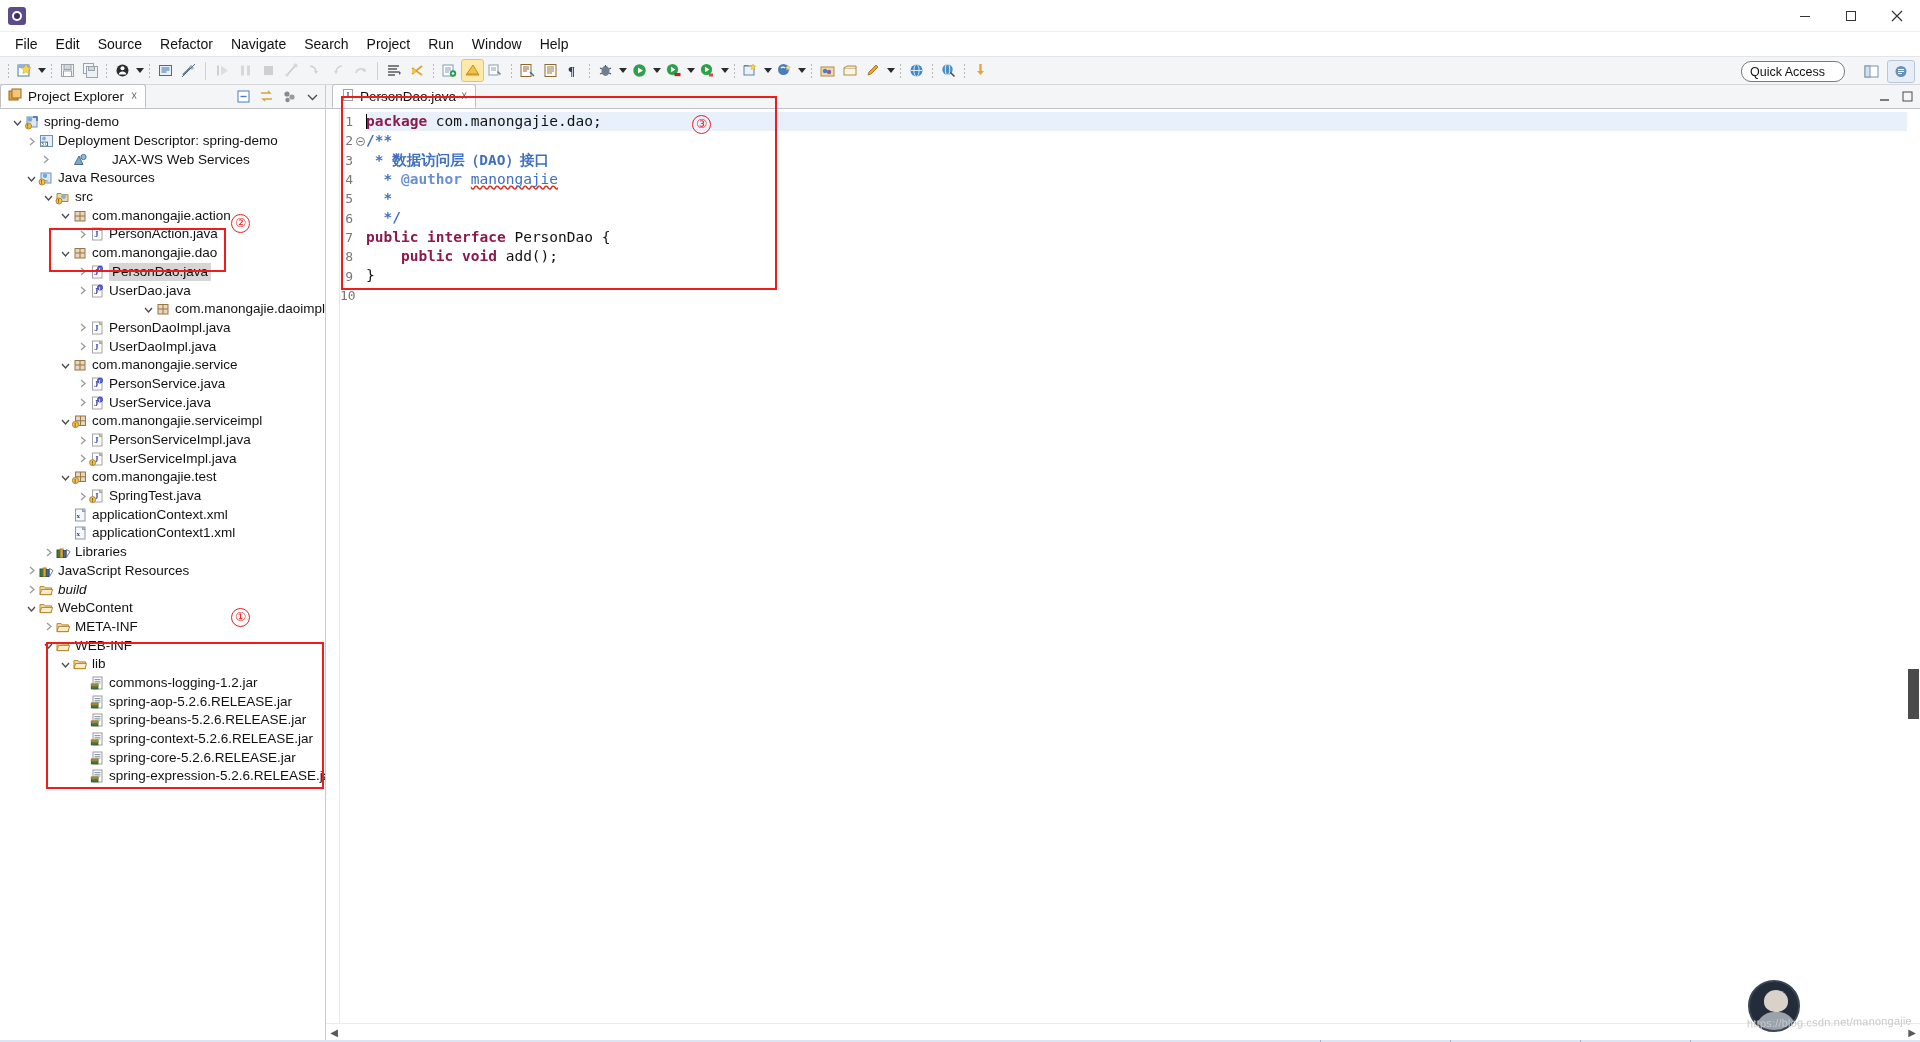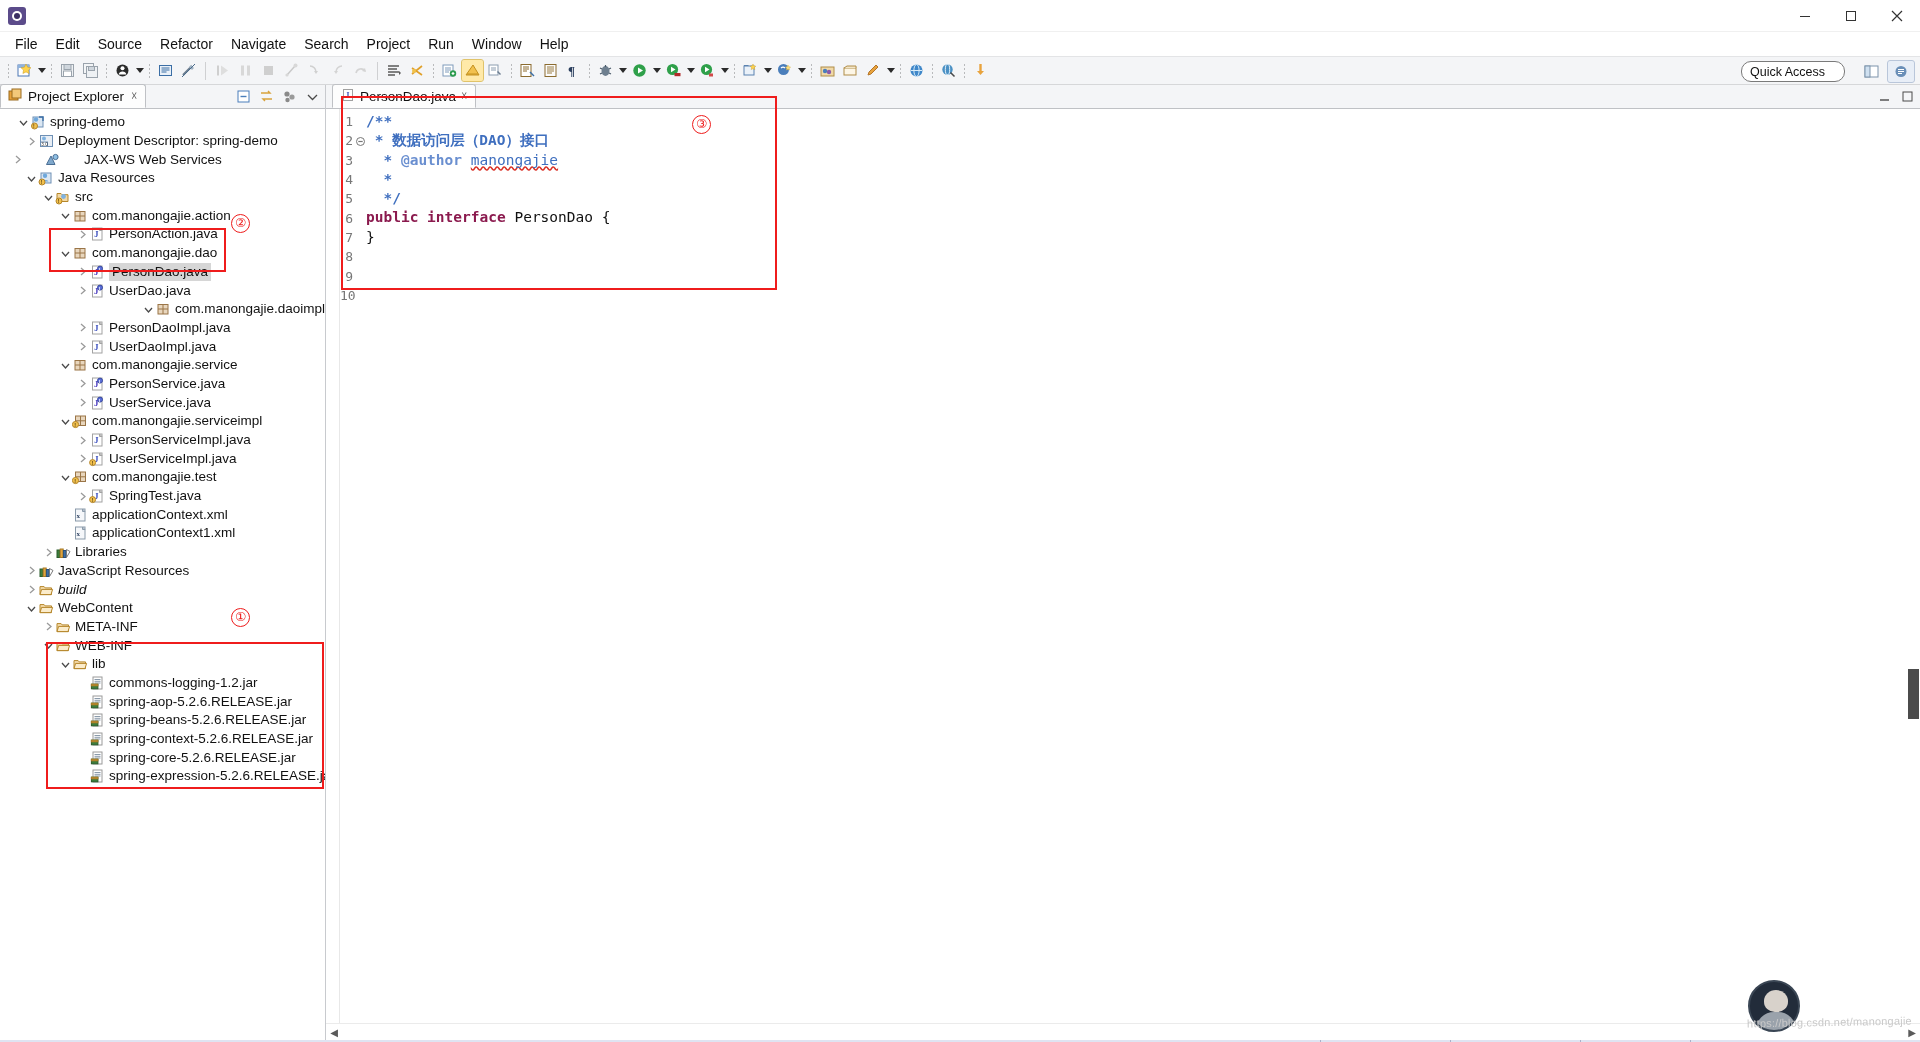"spring-demo" div.trow { padding-left: 17px -> 11px }
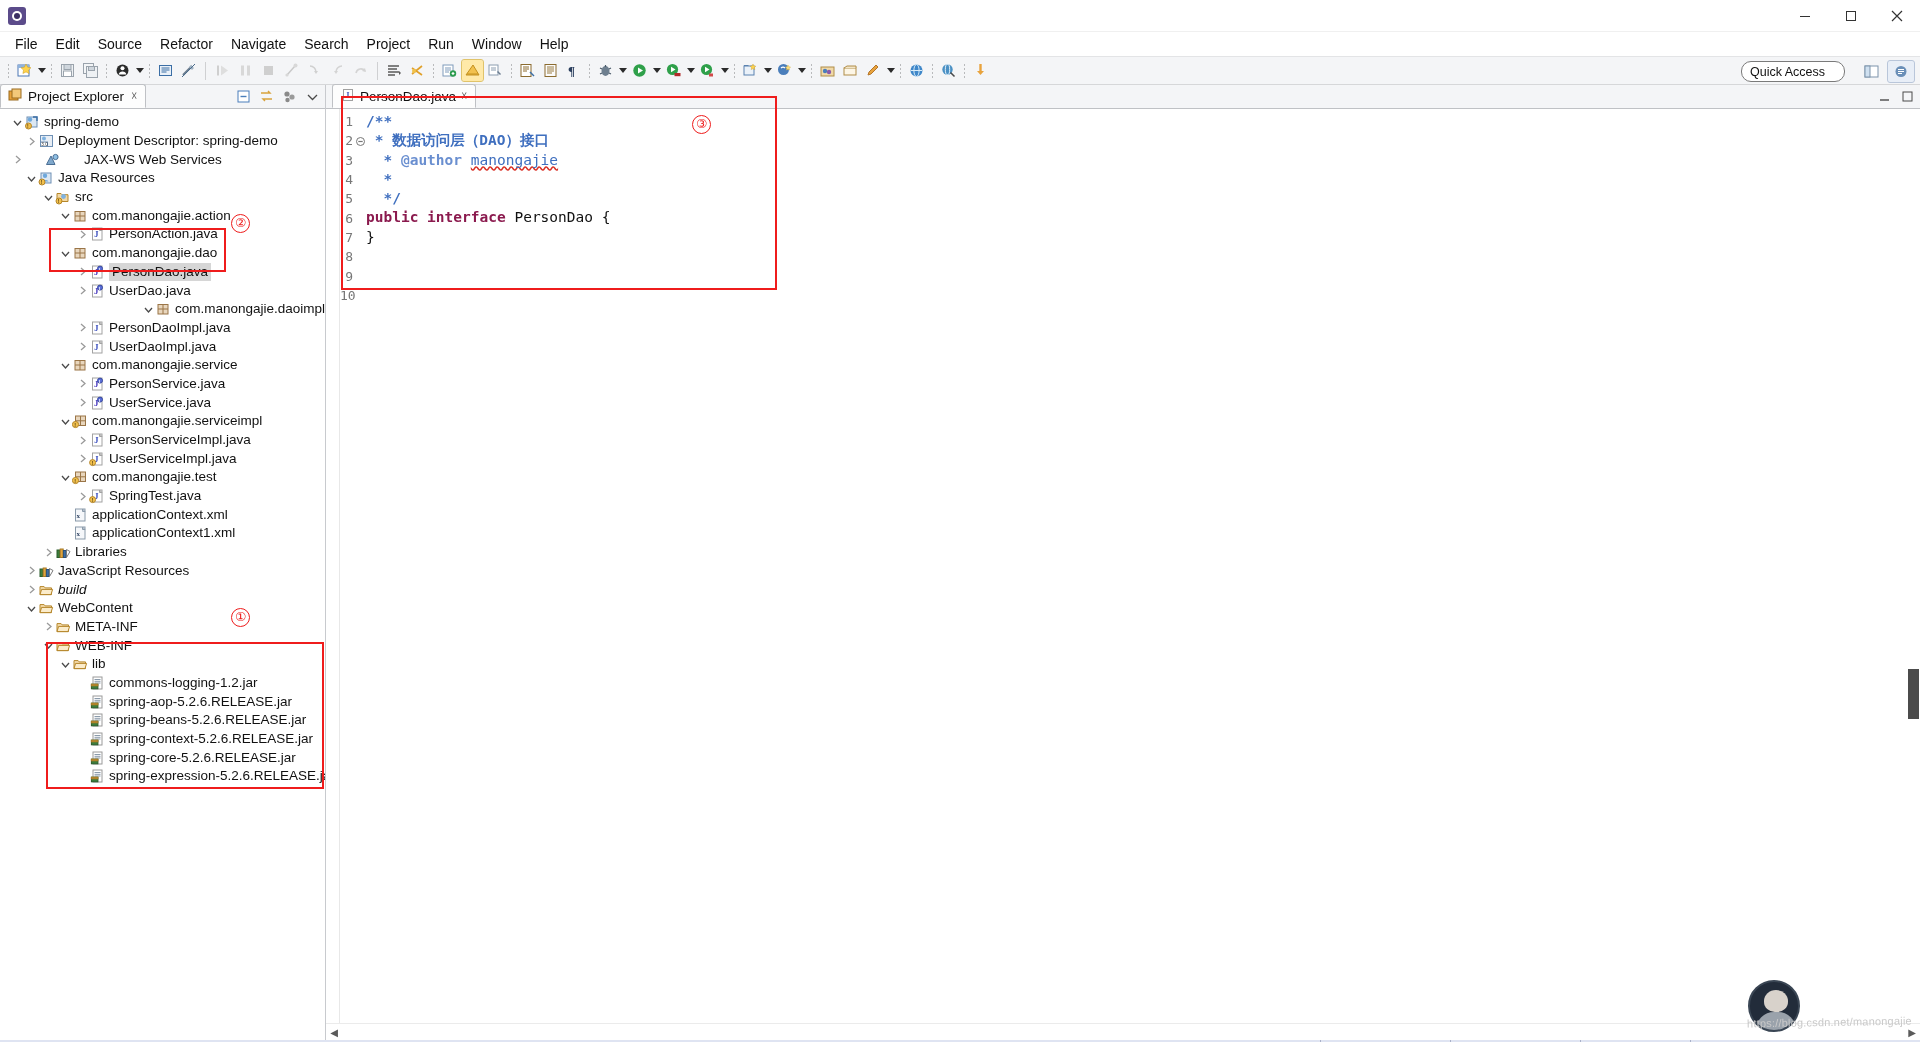"package com.manongajie.dao;" div.cline { html: none -> <div><span></span><span>package</span><span> com.manongajie.dao;</span></div> }
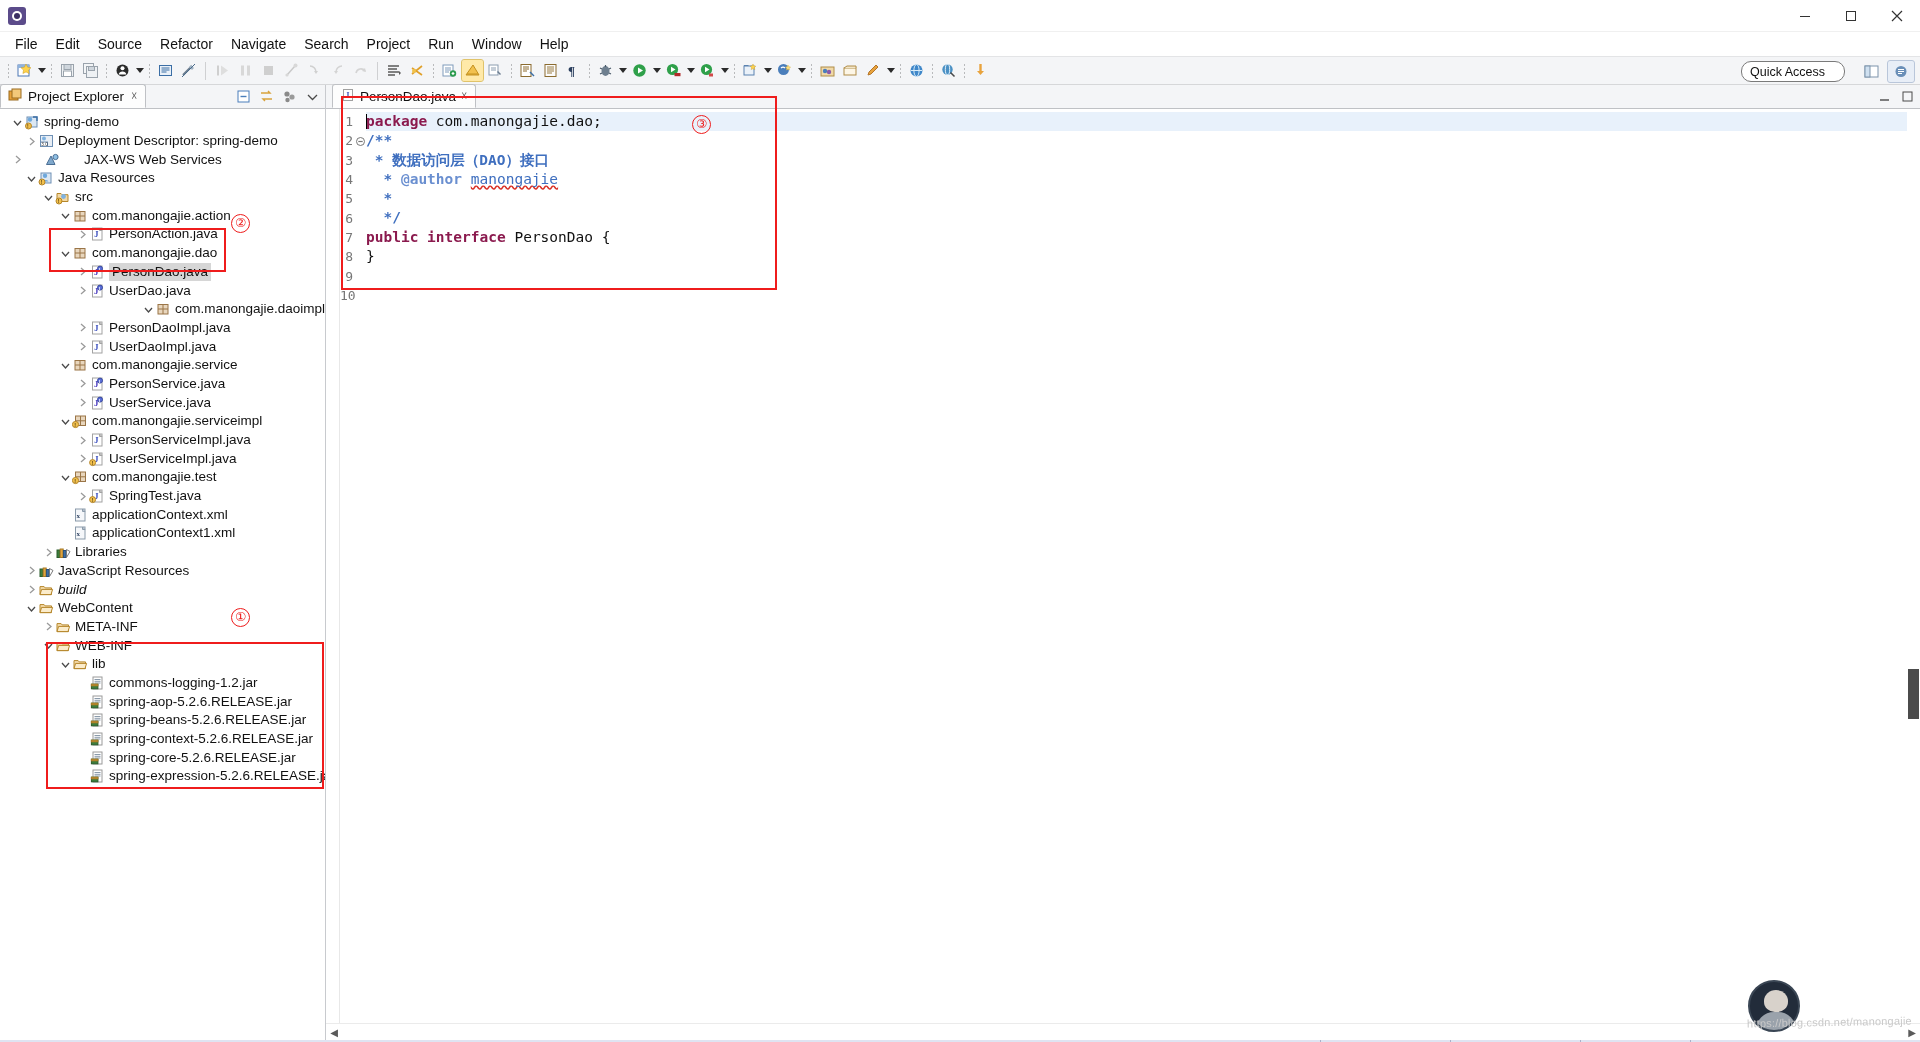"JAX-WS Web Services" div.trow { padding-left: 11px -> 39px }
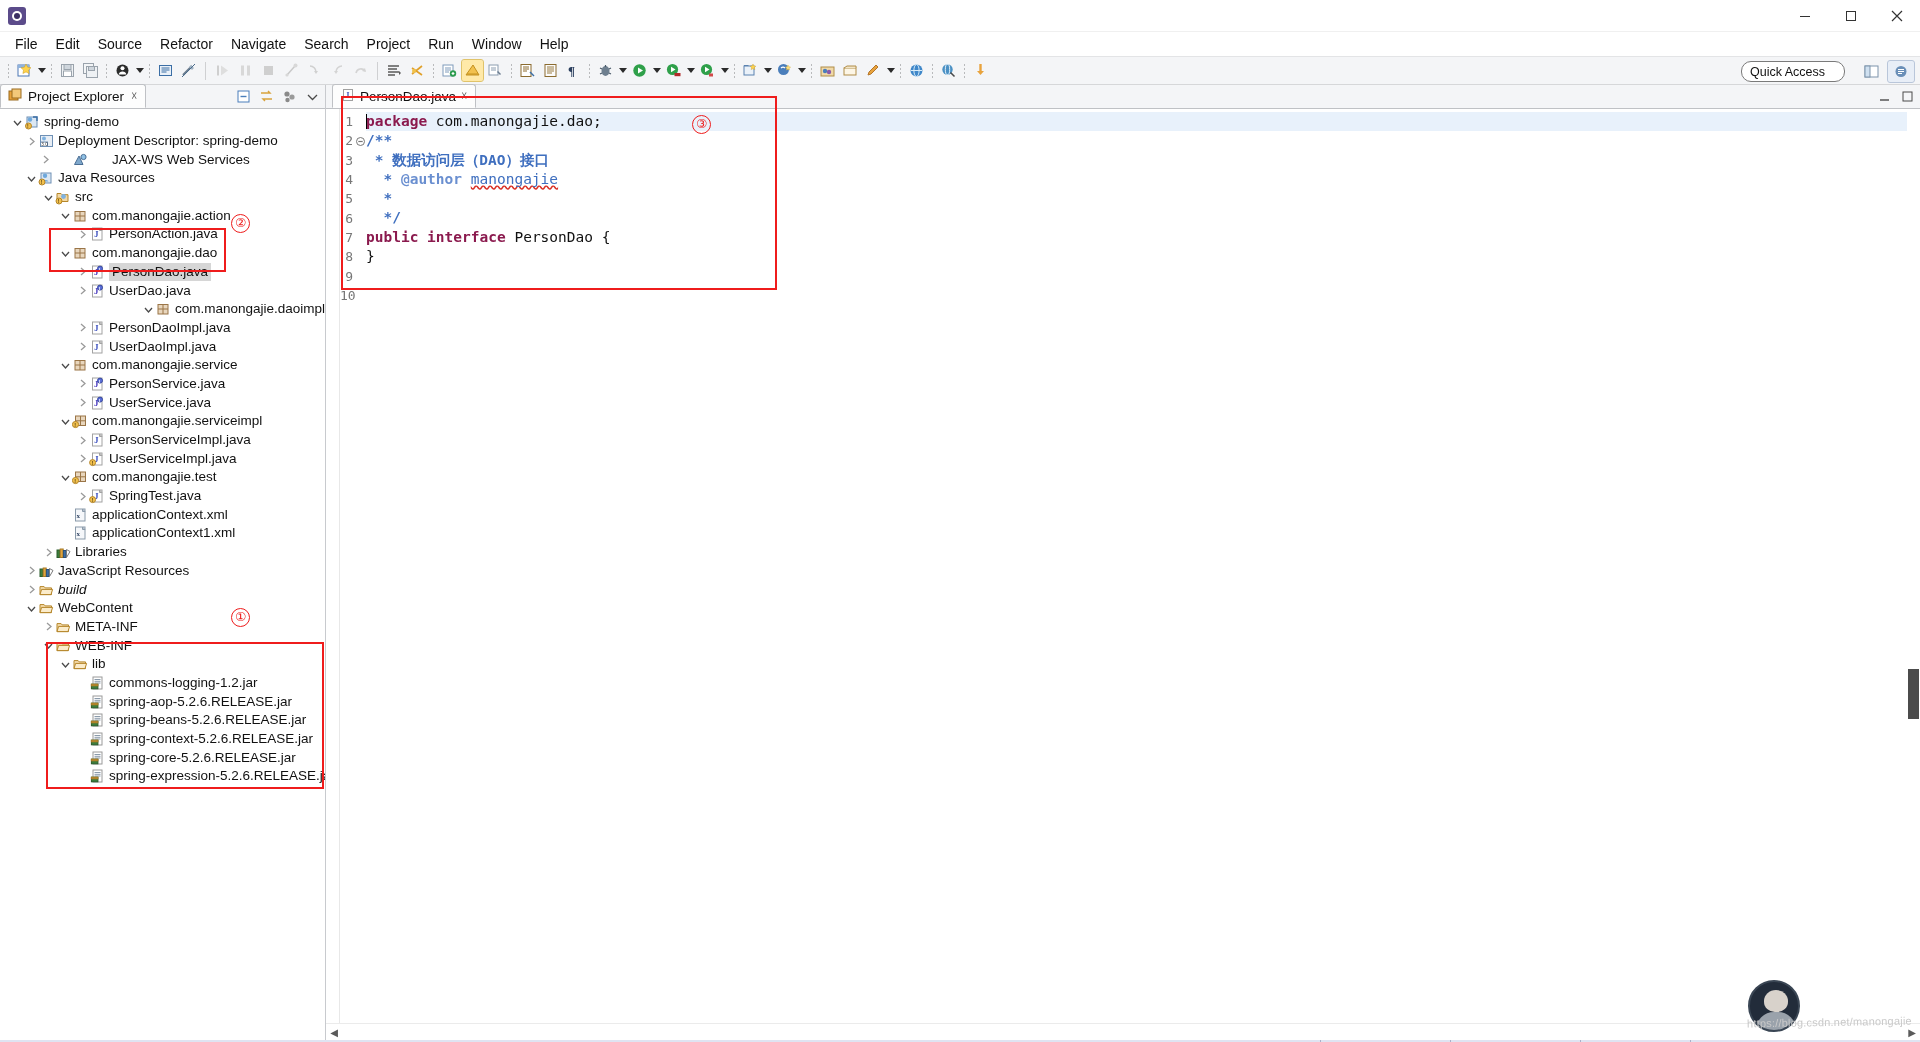"public void add();" div.cline { html: none -> <div><span> </span><span>public void</span><span> add();</span></div> }
